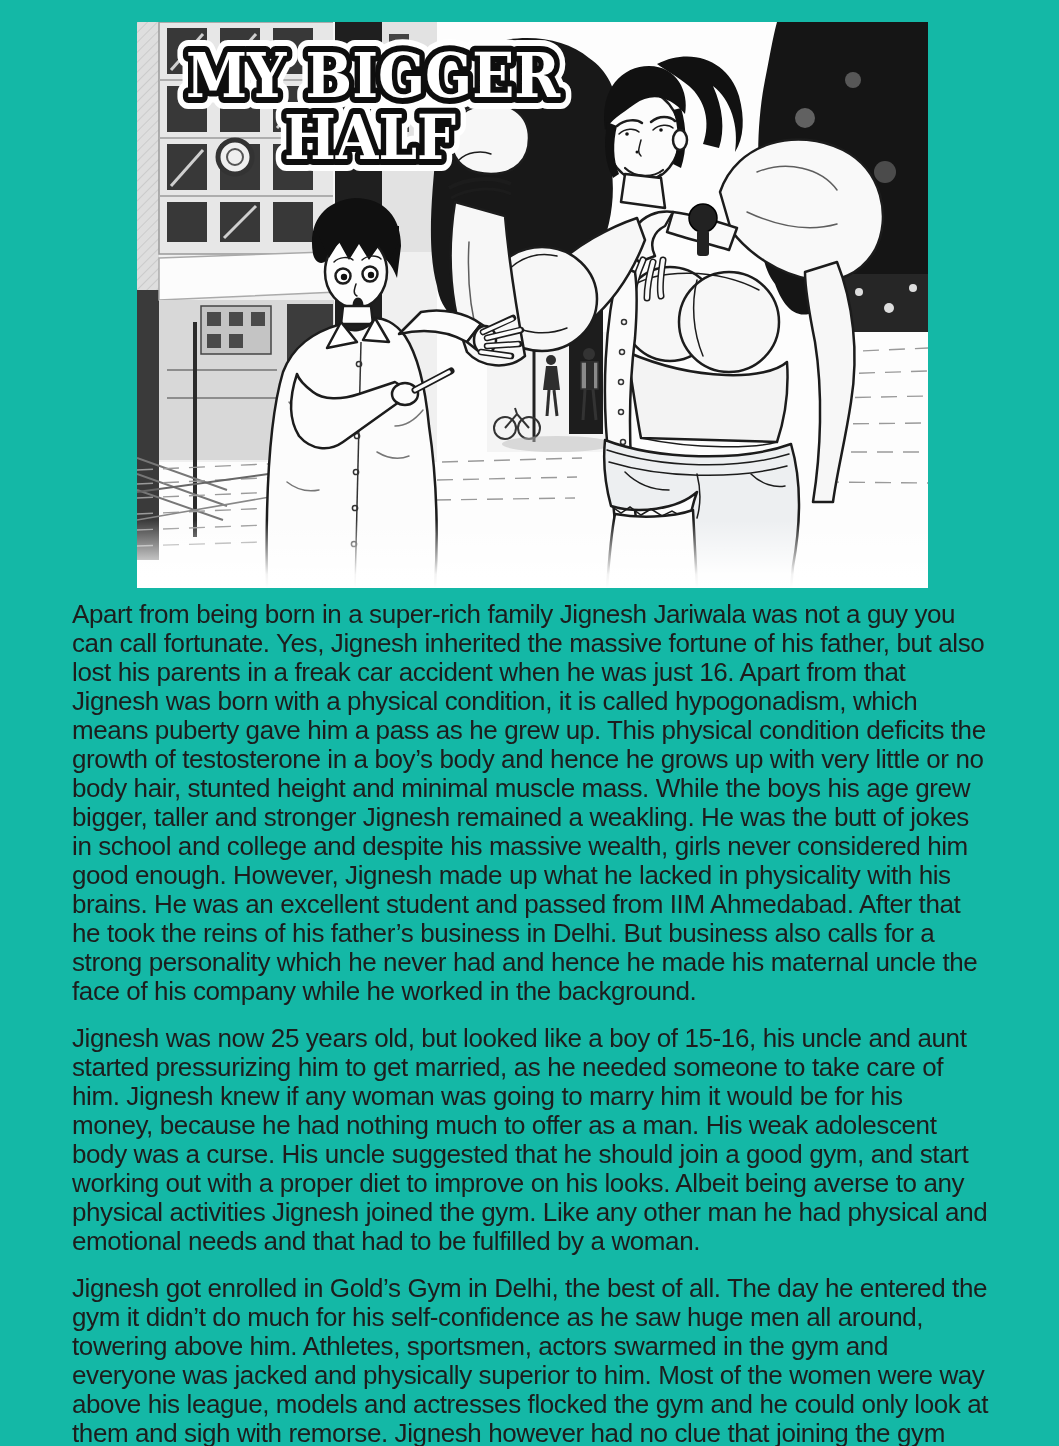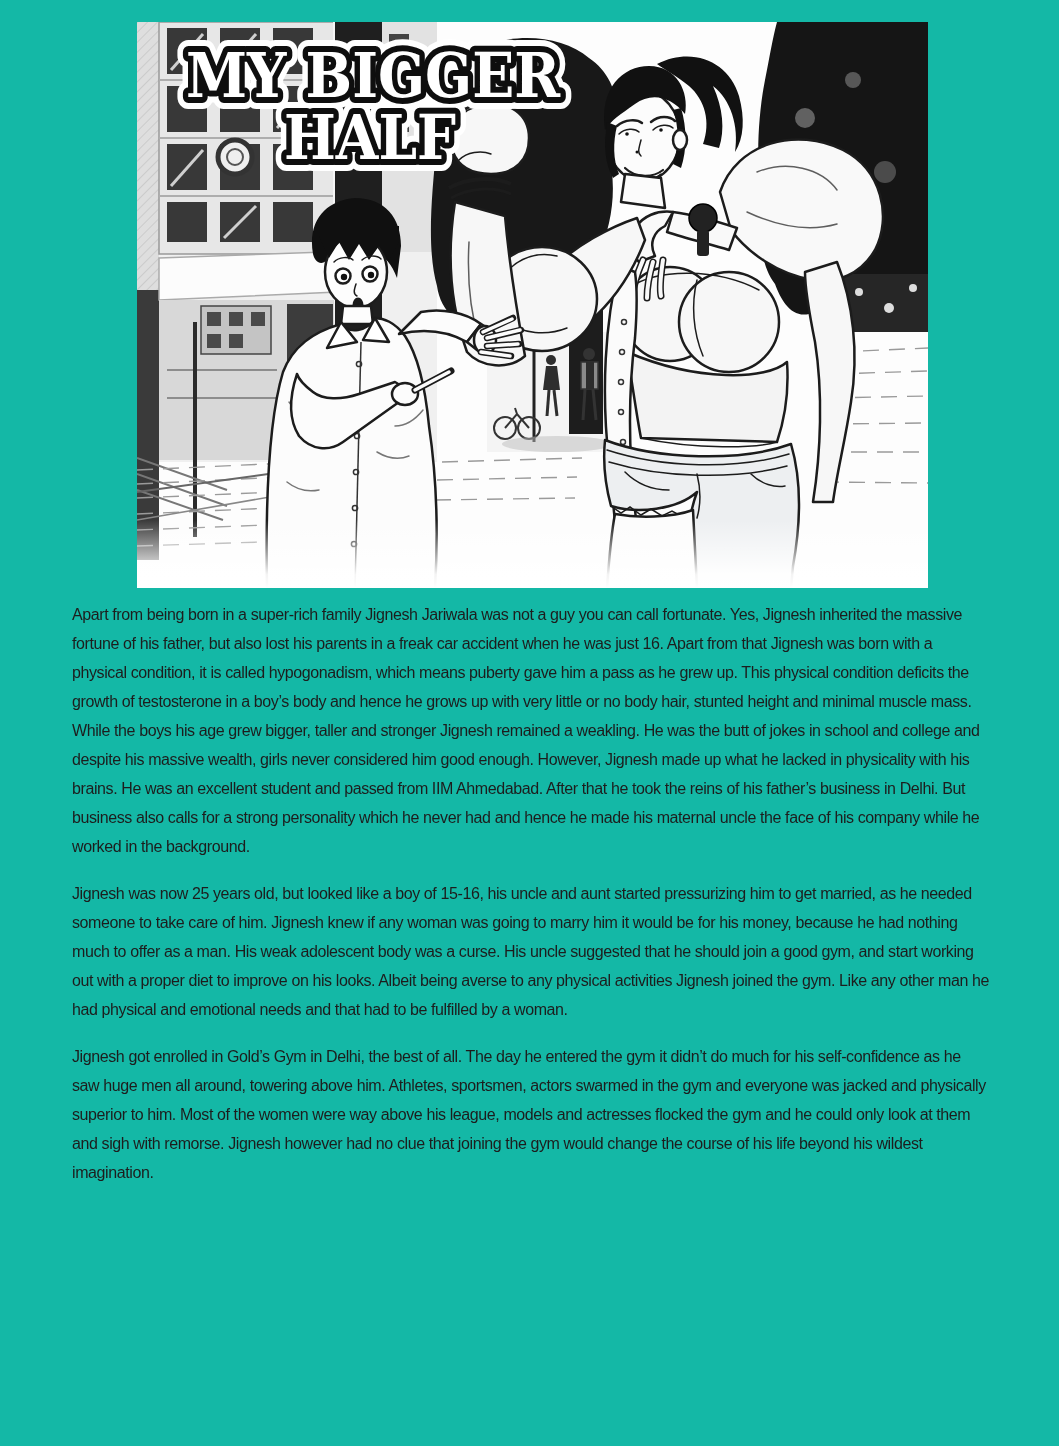"Apart from being born in" .story p { font-size: 16px -> 26px }
